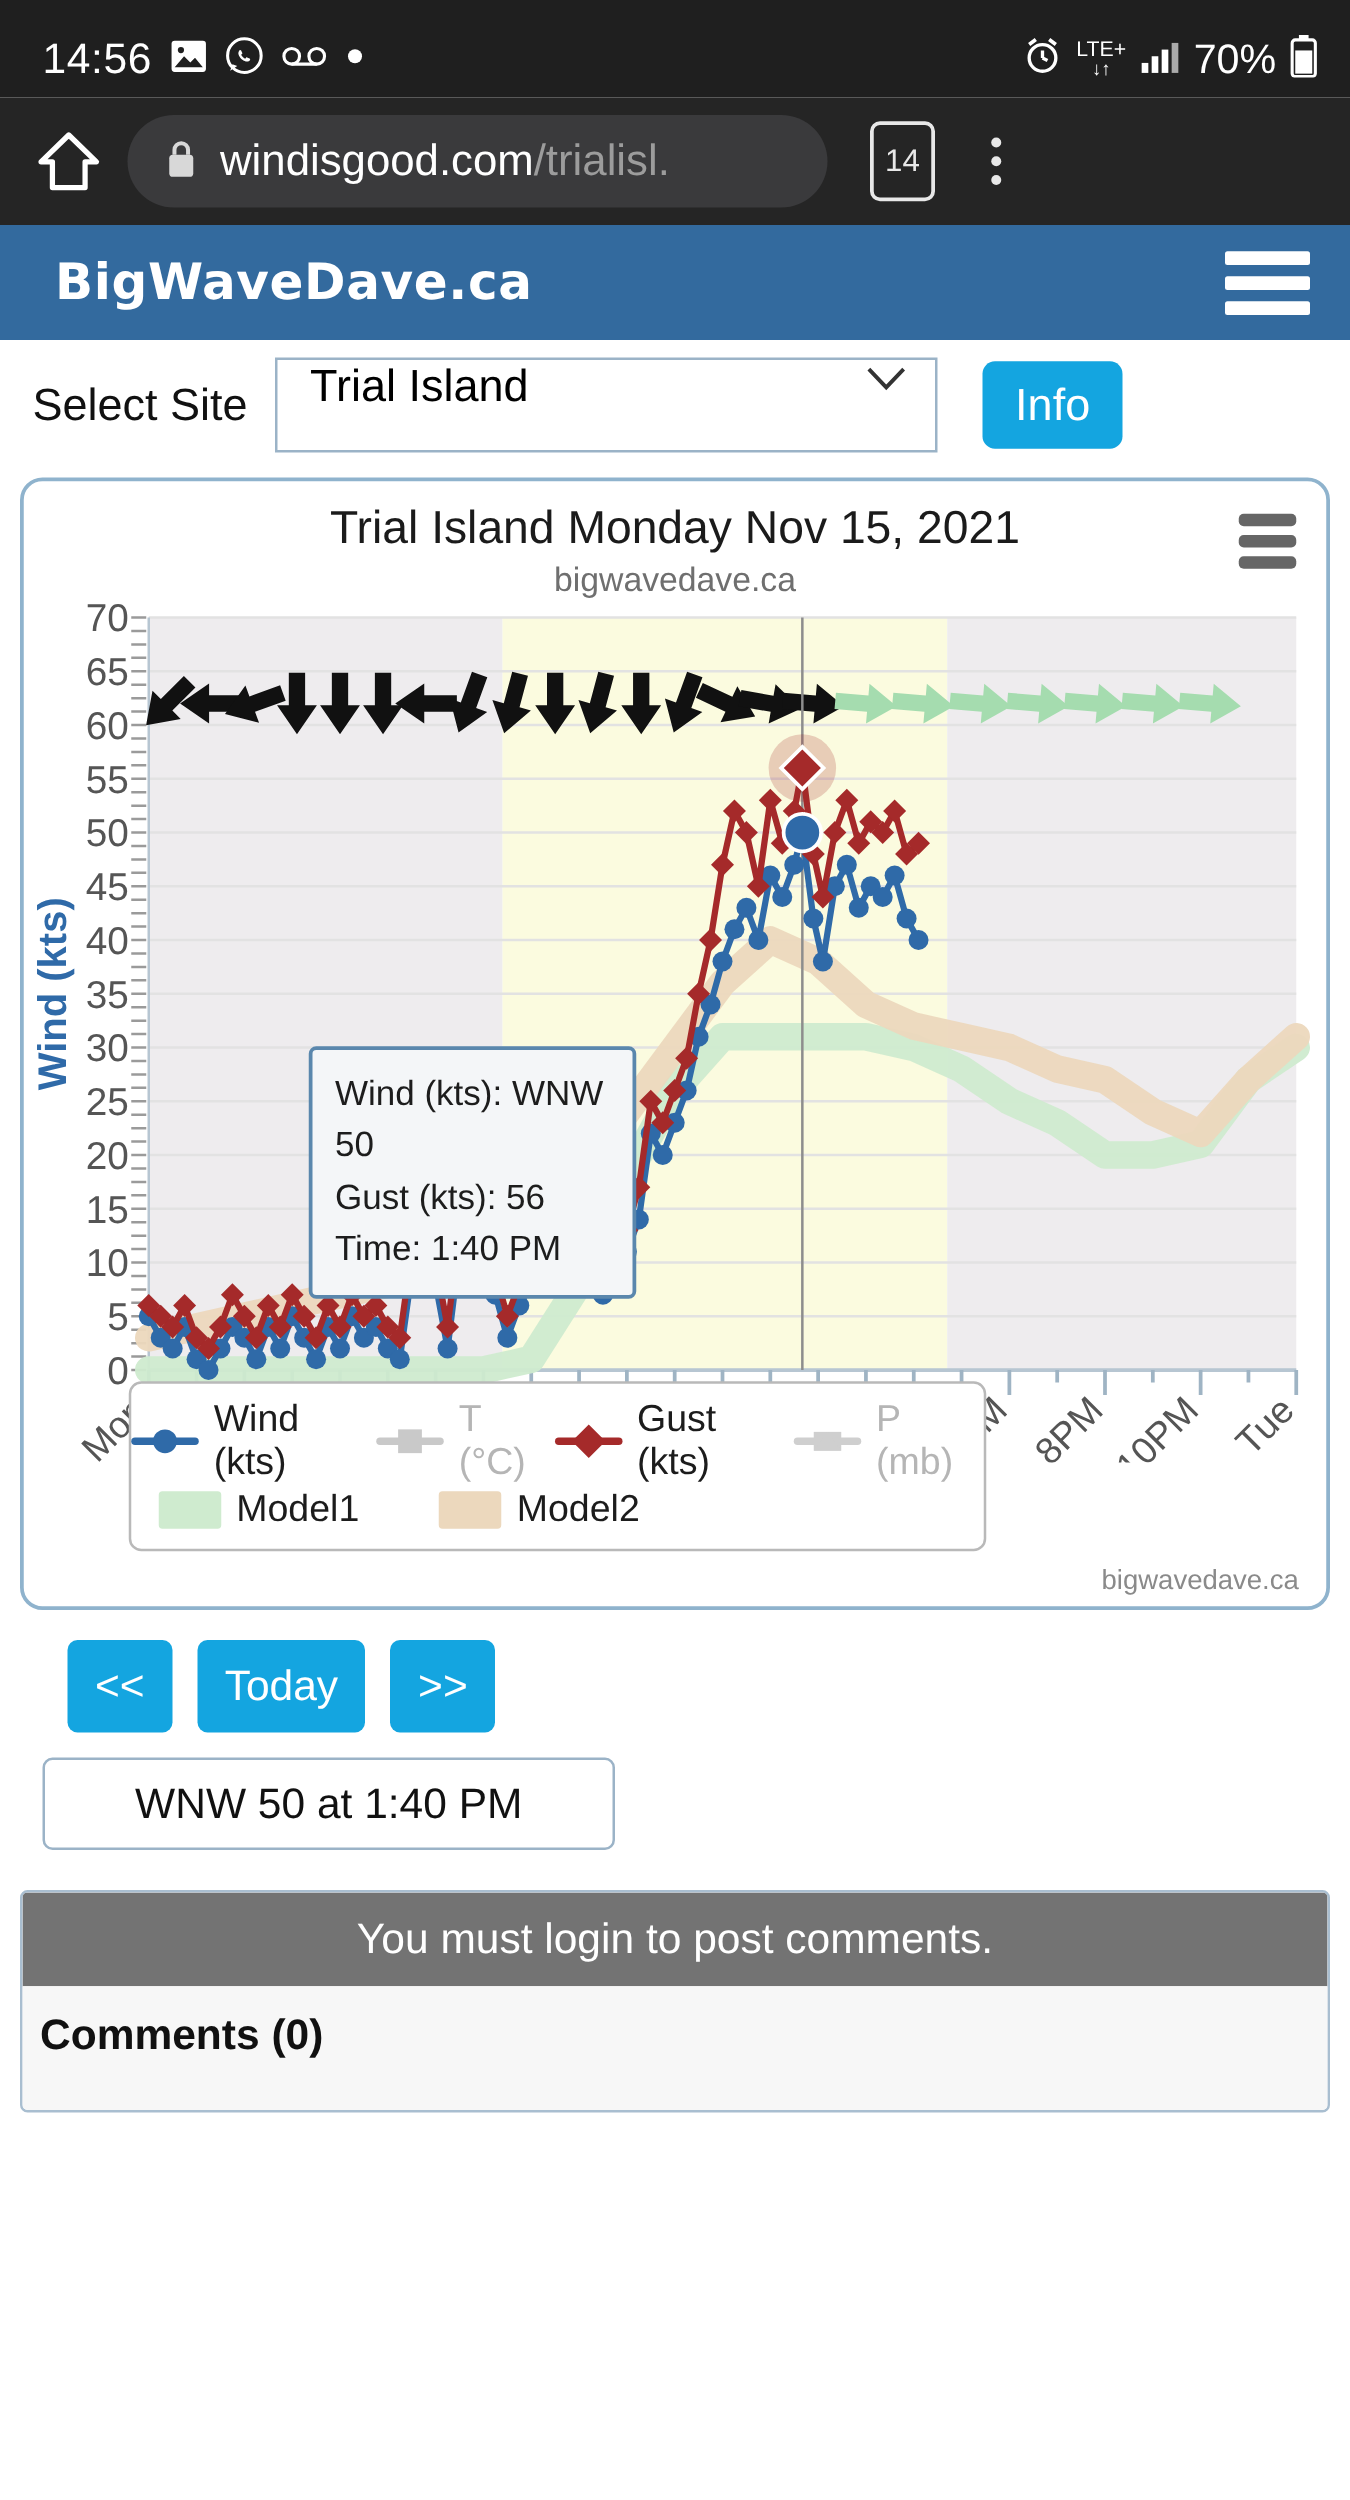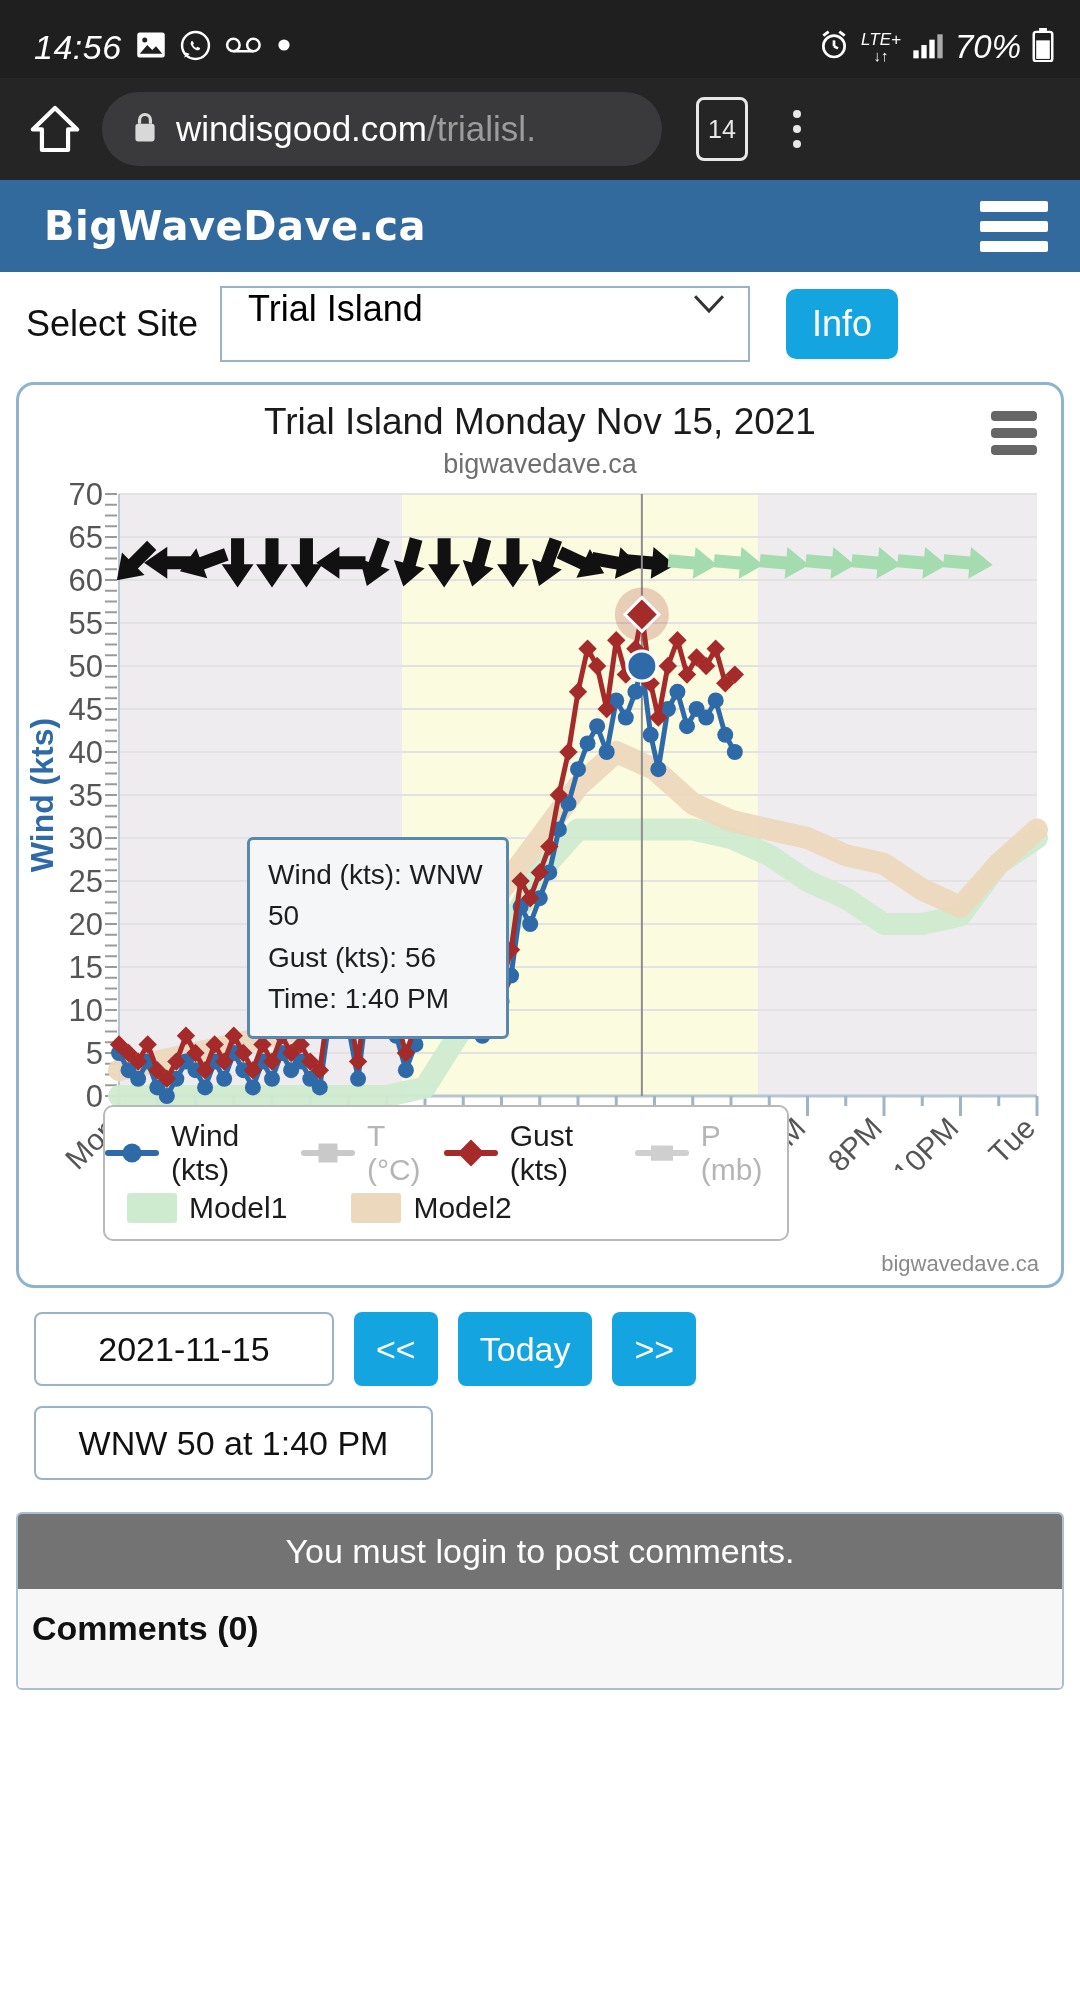"14:56" .statusbar { font-style: italic -> none }
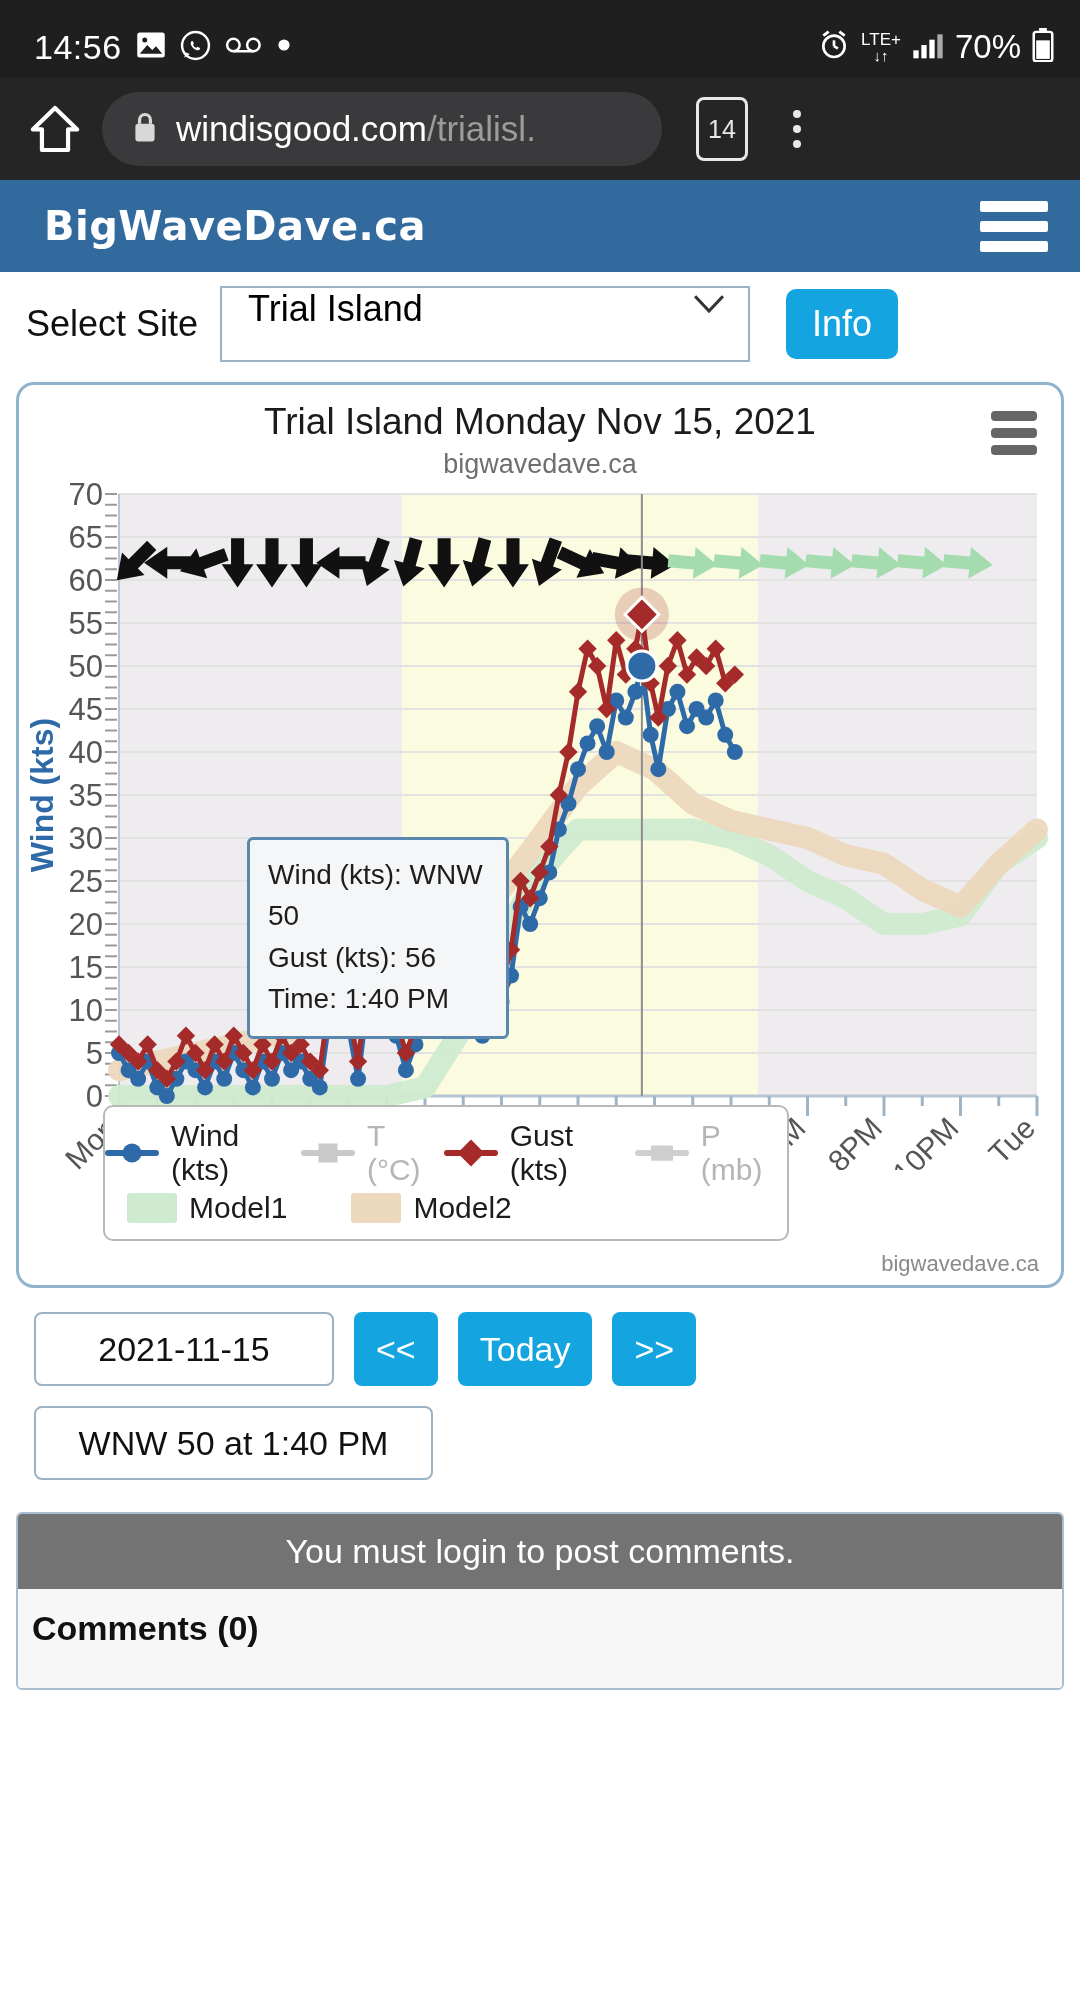"2021-11-15" div.datebox { html: <div>2021-11-15</div> -> none }
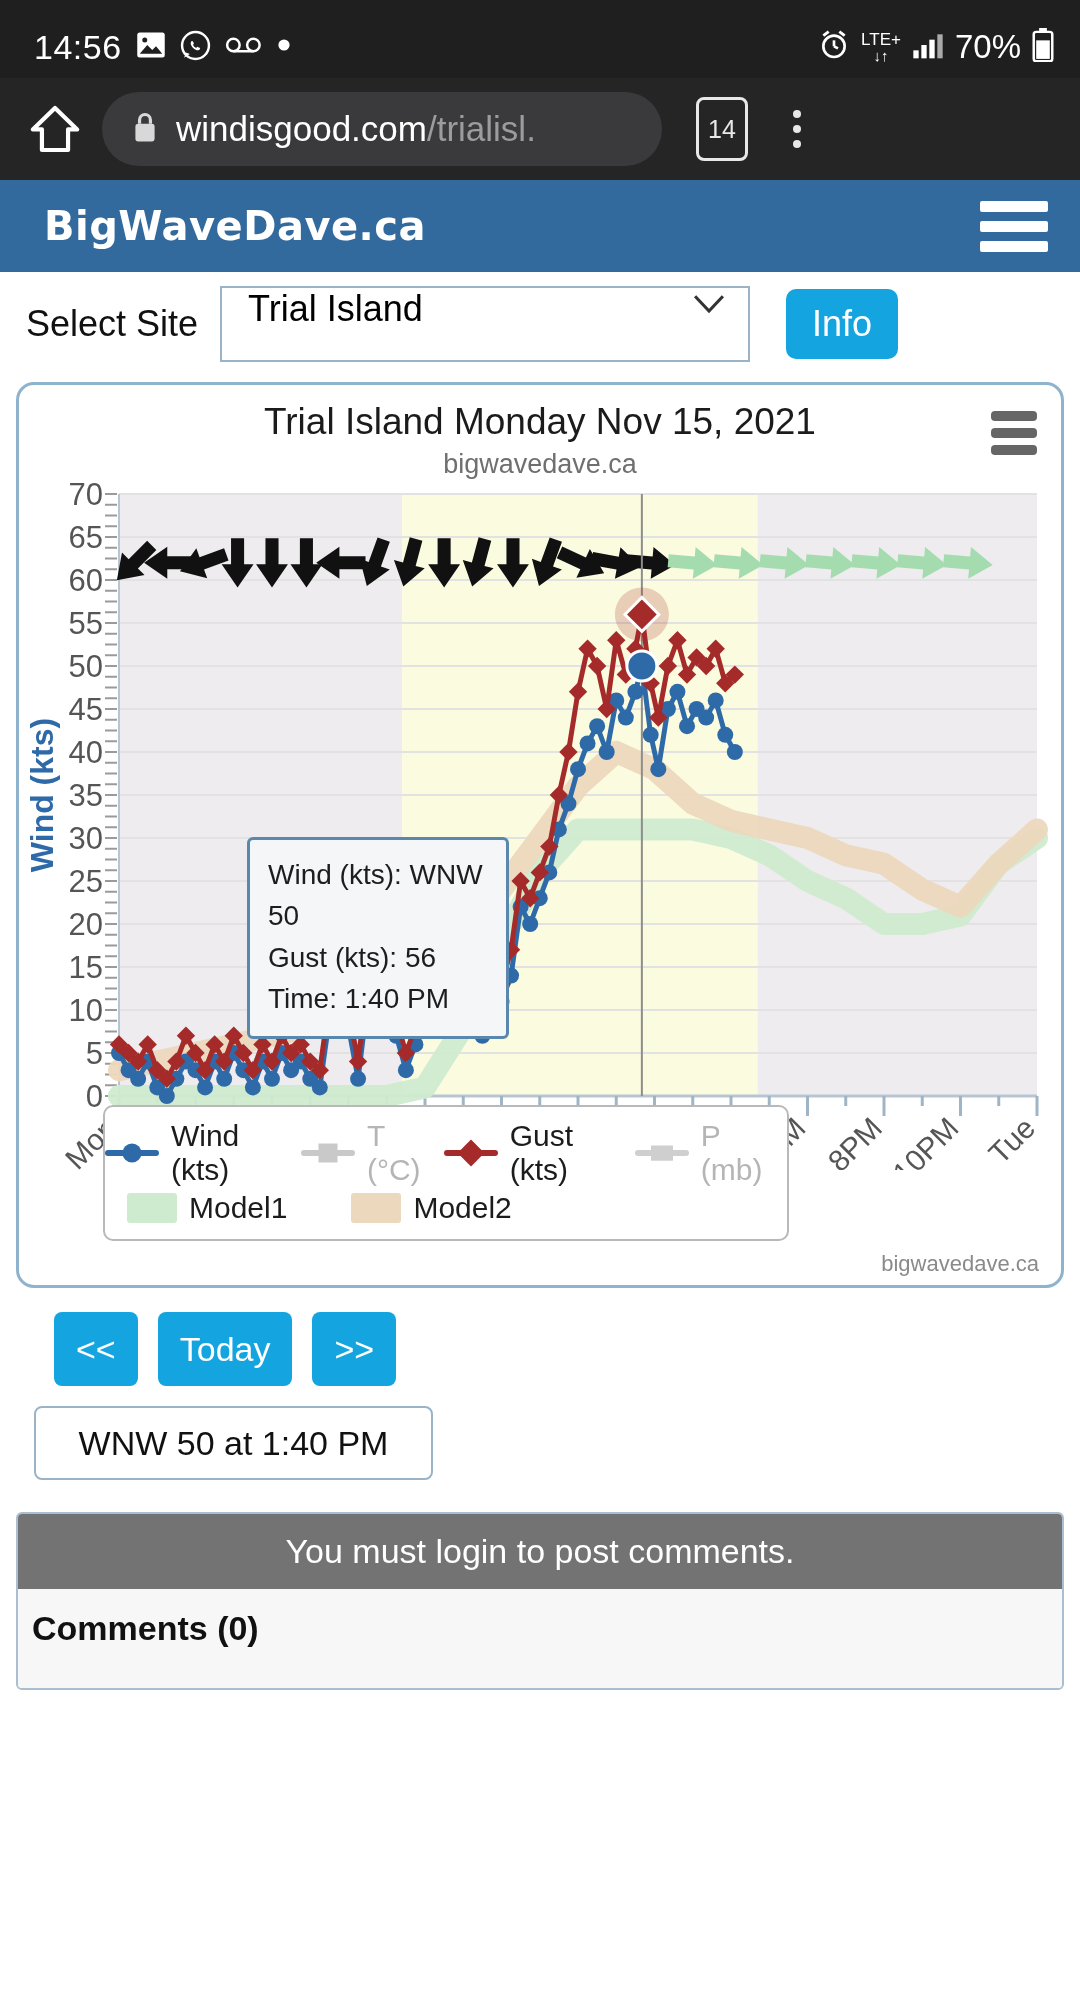"WNW 50 at 1:40 PM" .readout { width: 399px -> 458px }
